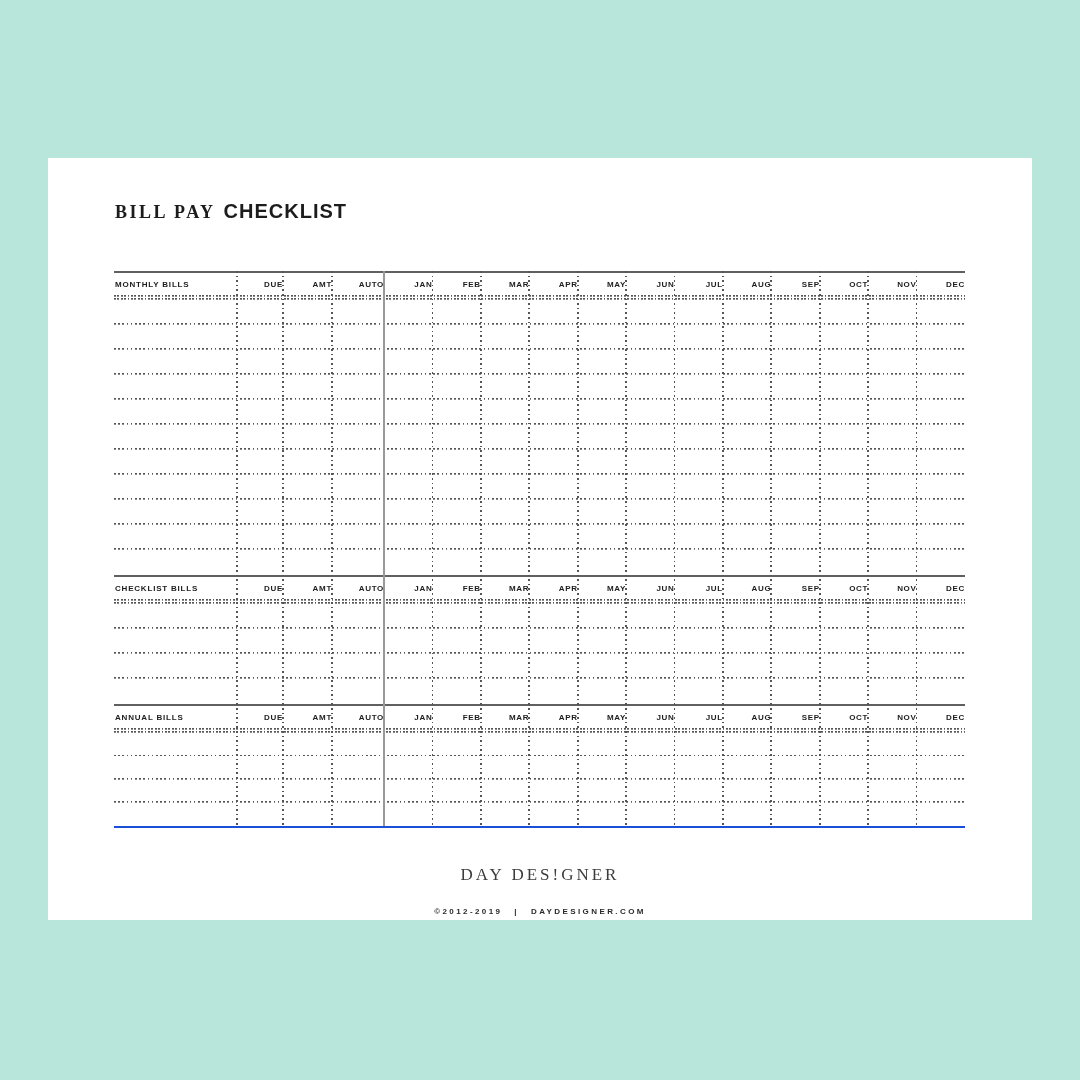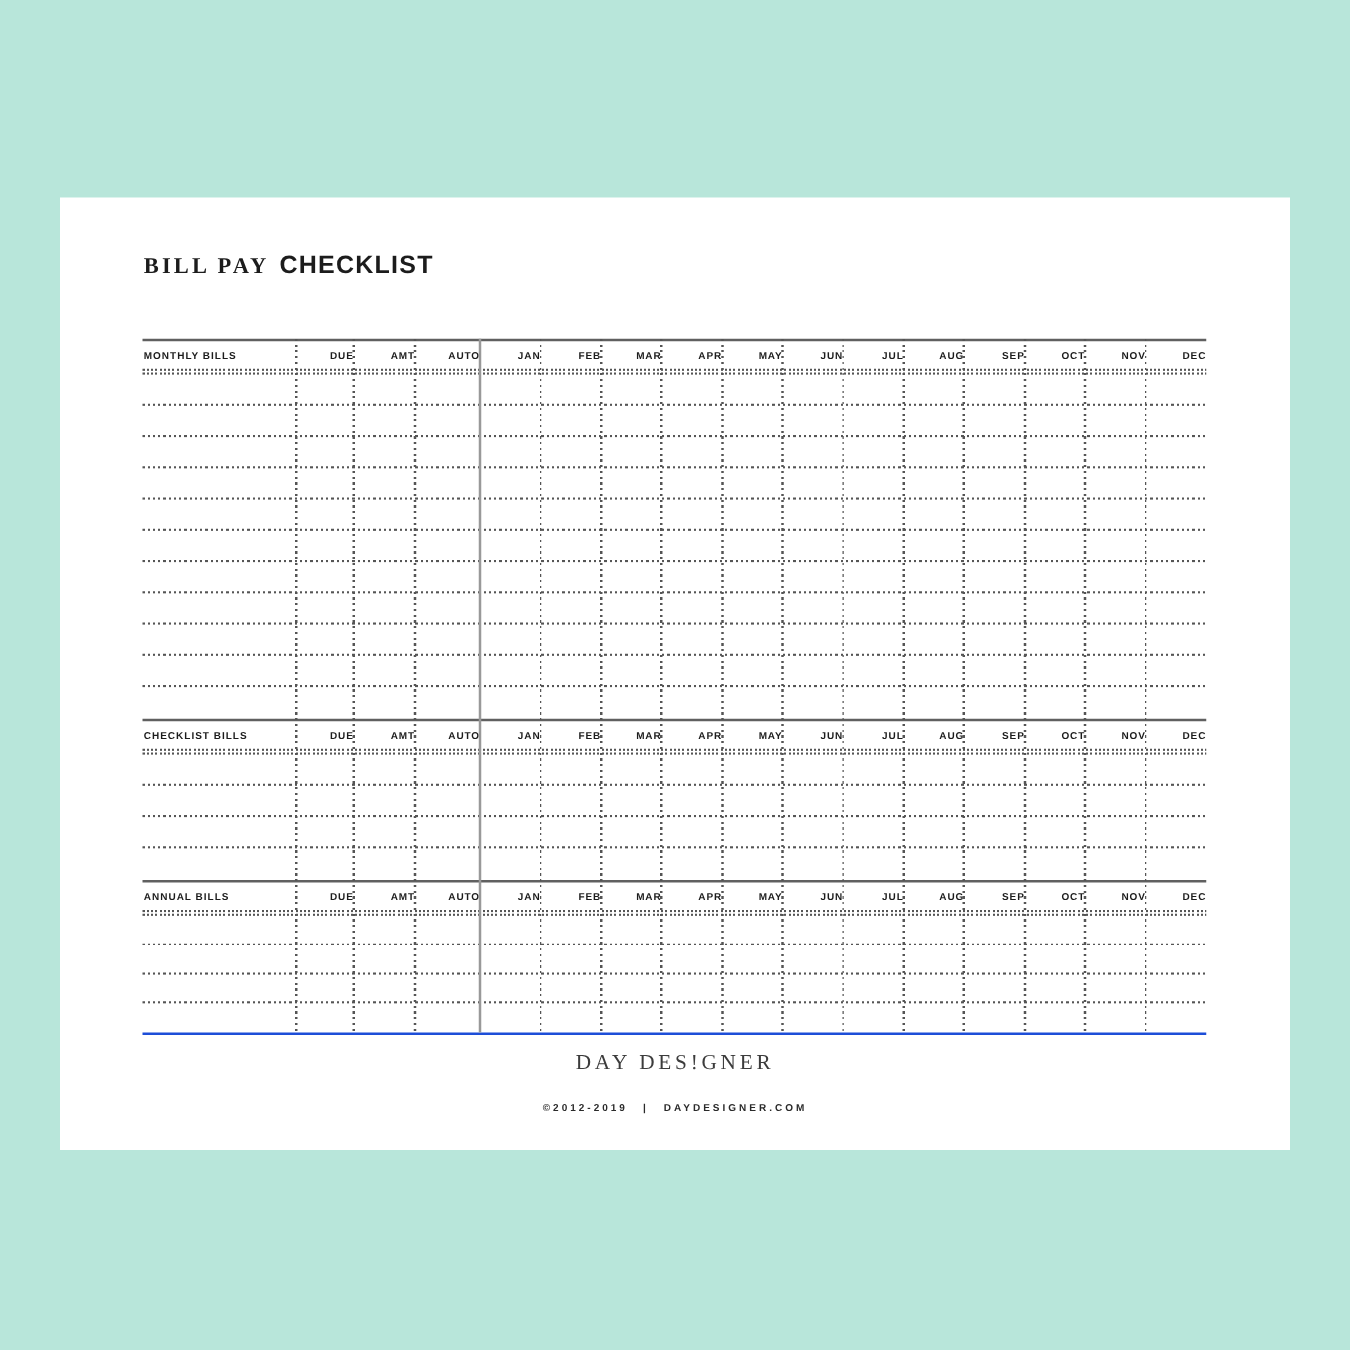"DAY DES!GNER" .logo { margin-top: none -> 25px }
